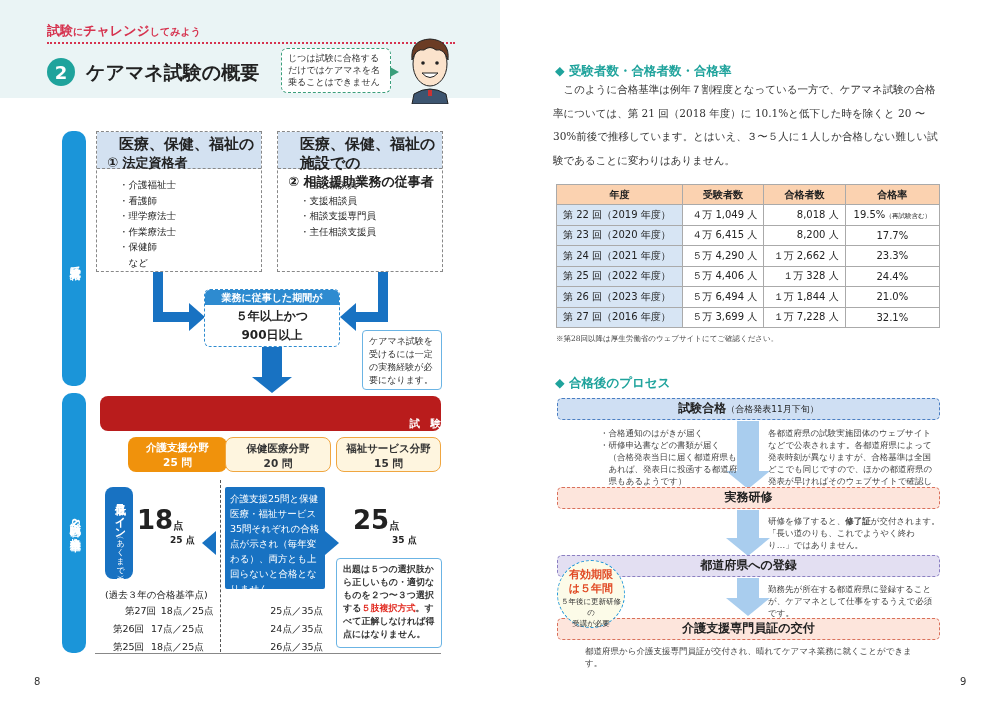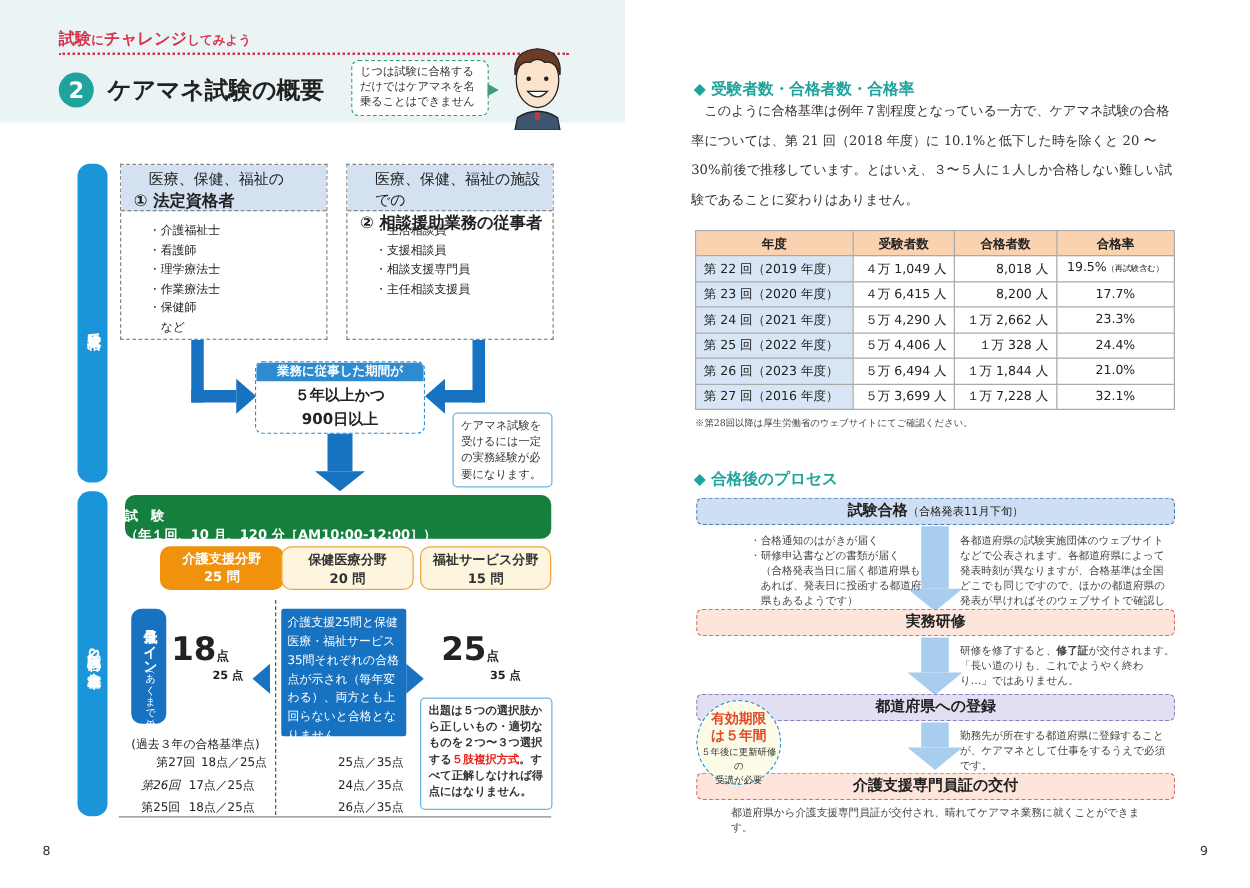"医療、保健、福祉の" .qual-head .sub { font-size: 12px -> 15px; font-weight: normal -> bold }
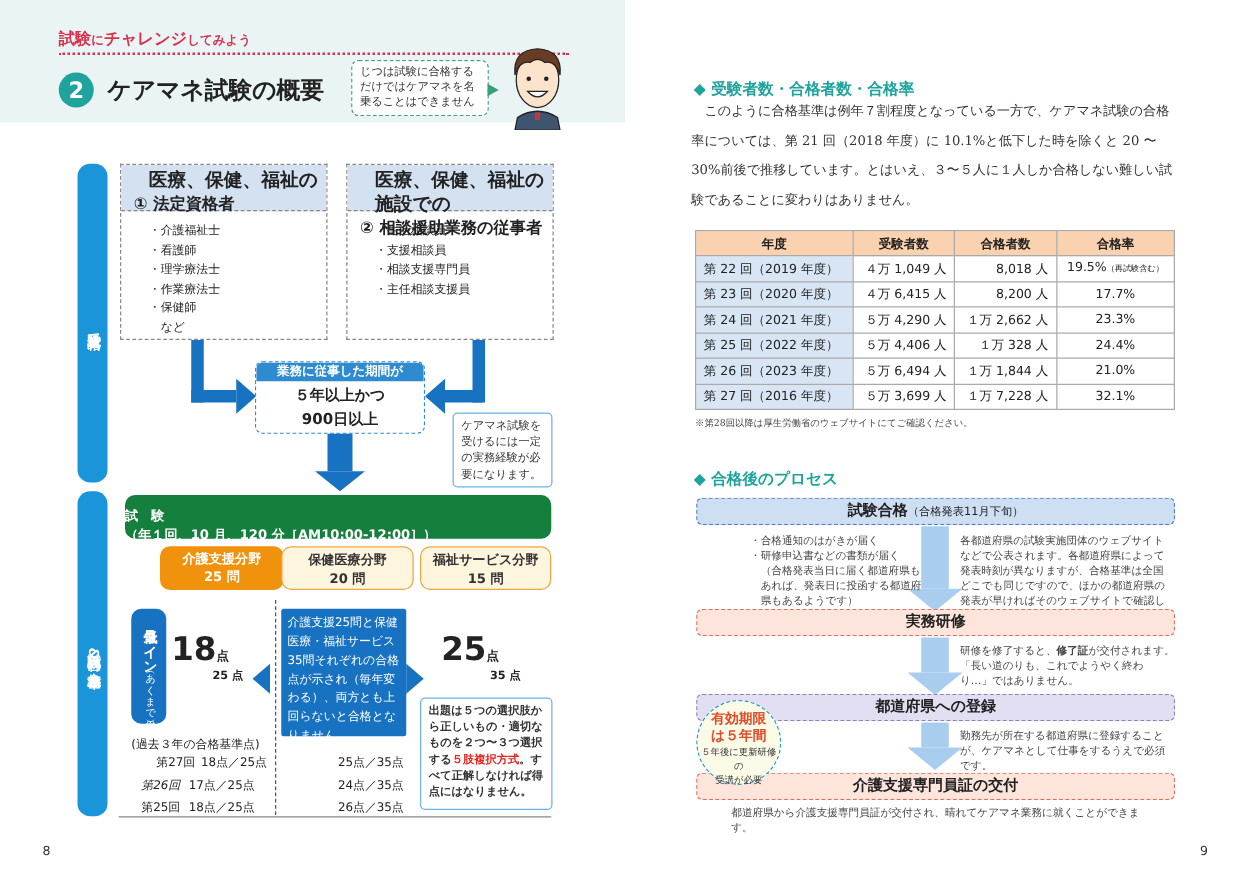"試 験" .exam-bar { background: #15803d -> #b91c1c; padding-top: 10px -> 20px; text-align: left -> right }
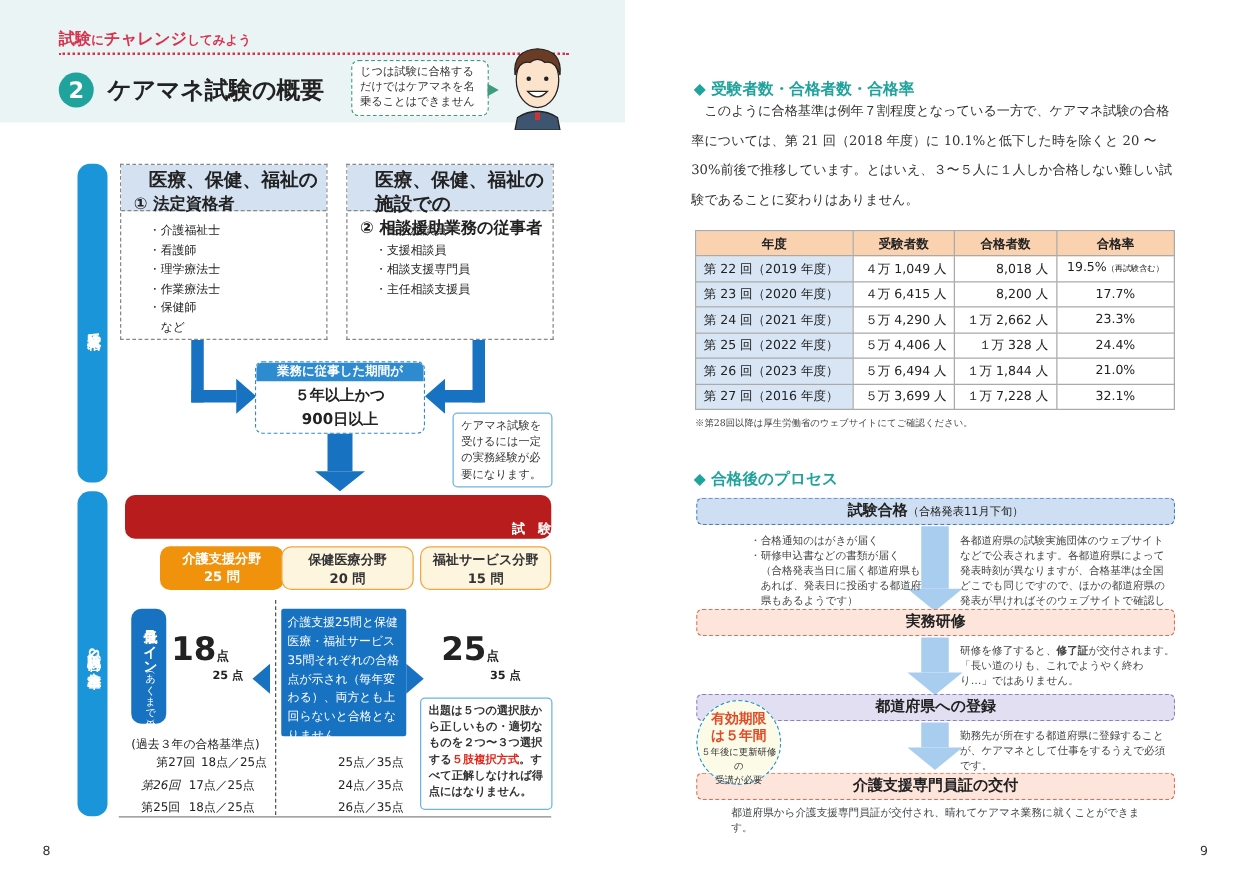"第26回" span { font-style: italic -> none }
